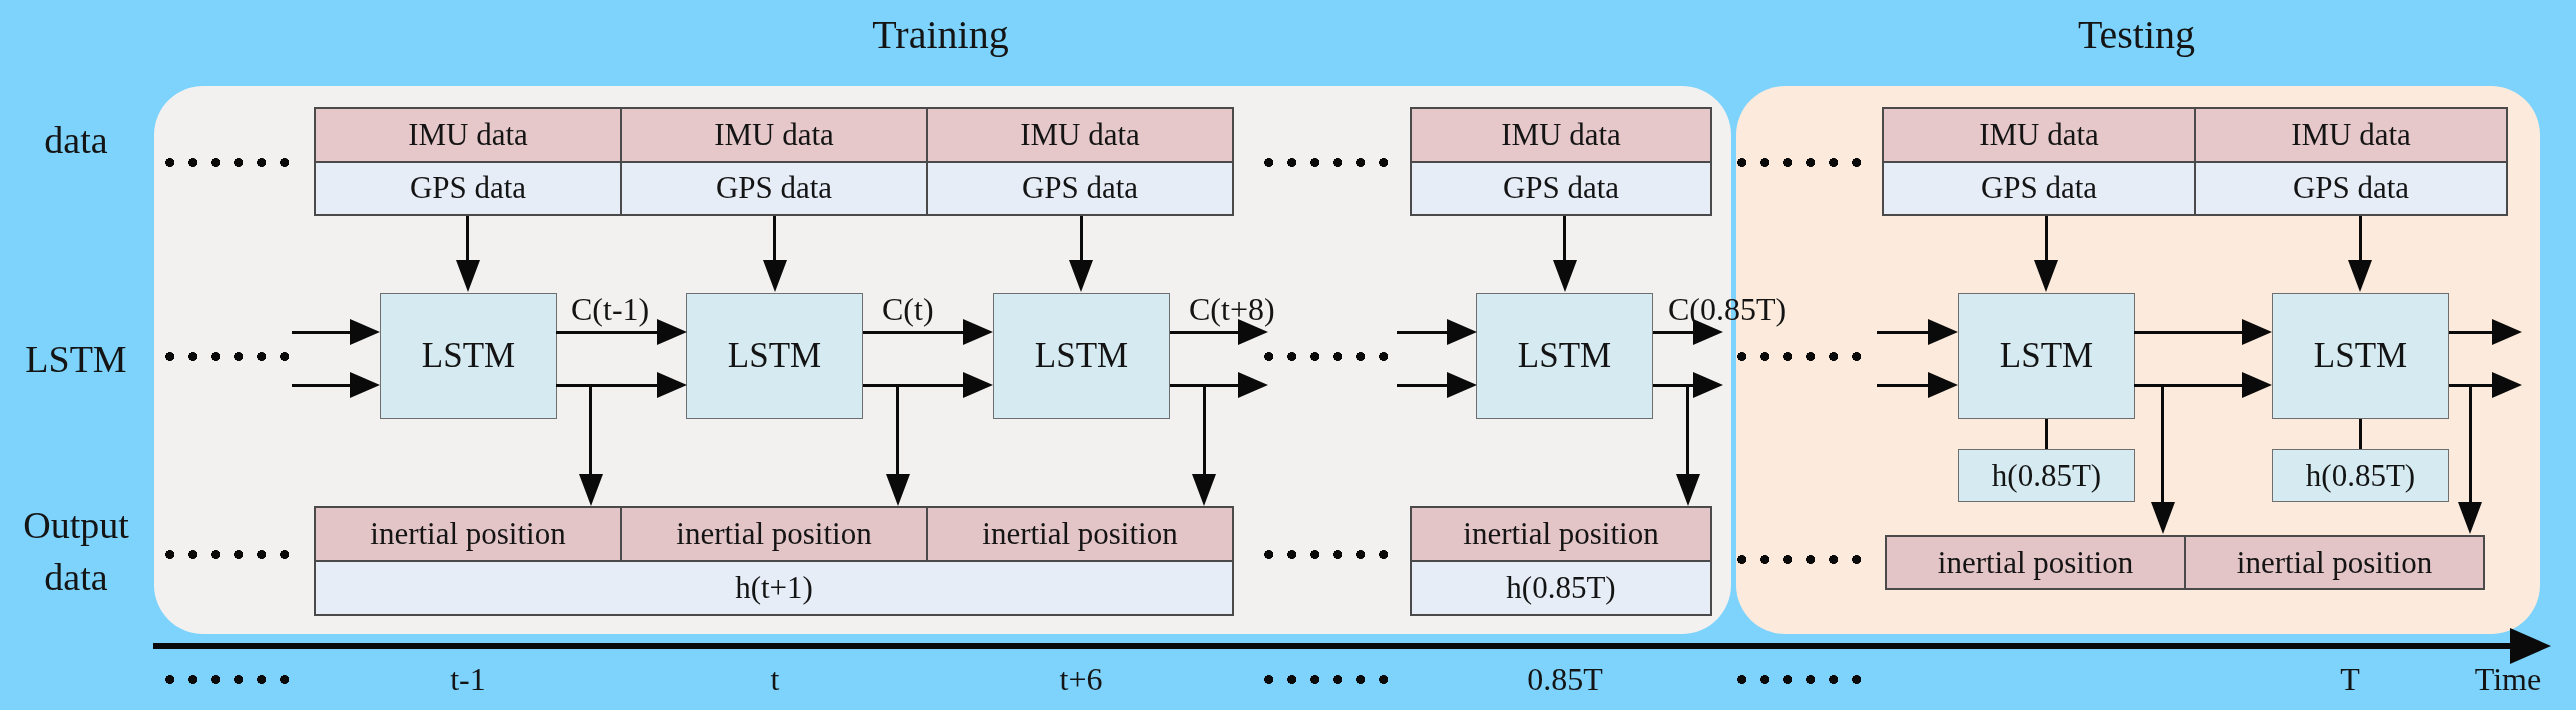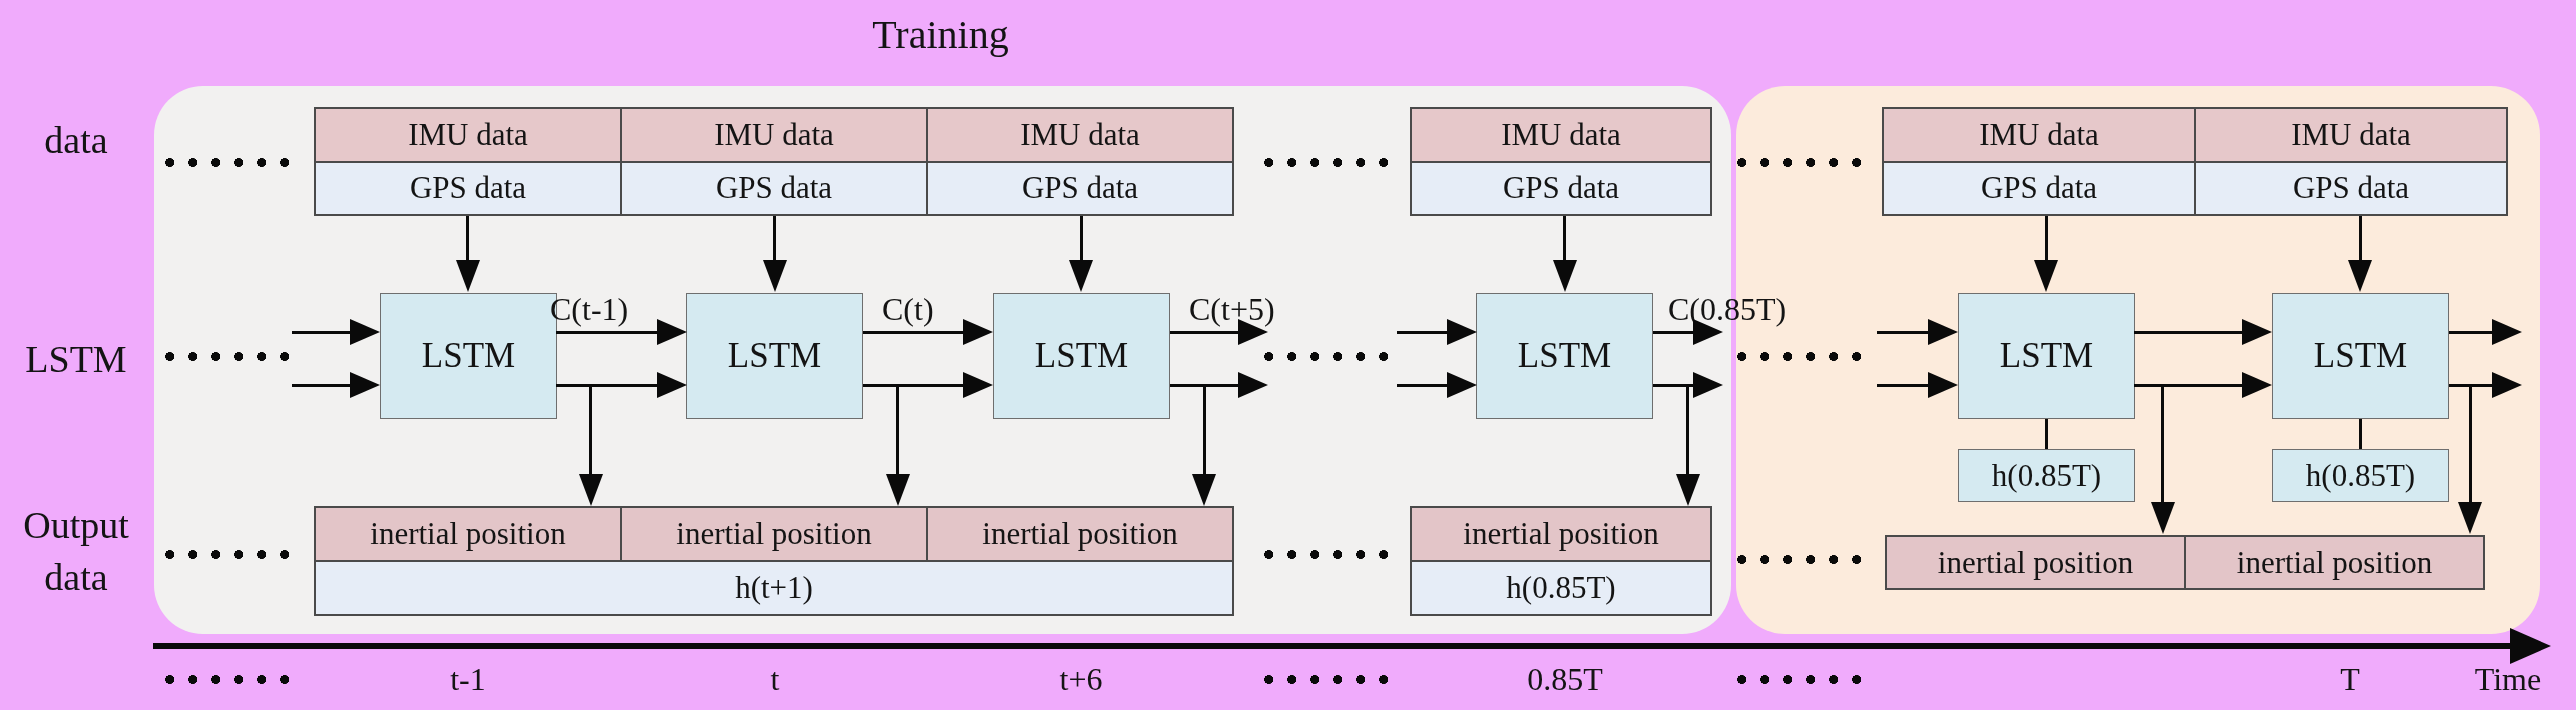"Training" #canvas { background: #f0abfc -> #7dd3fc }
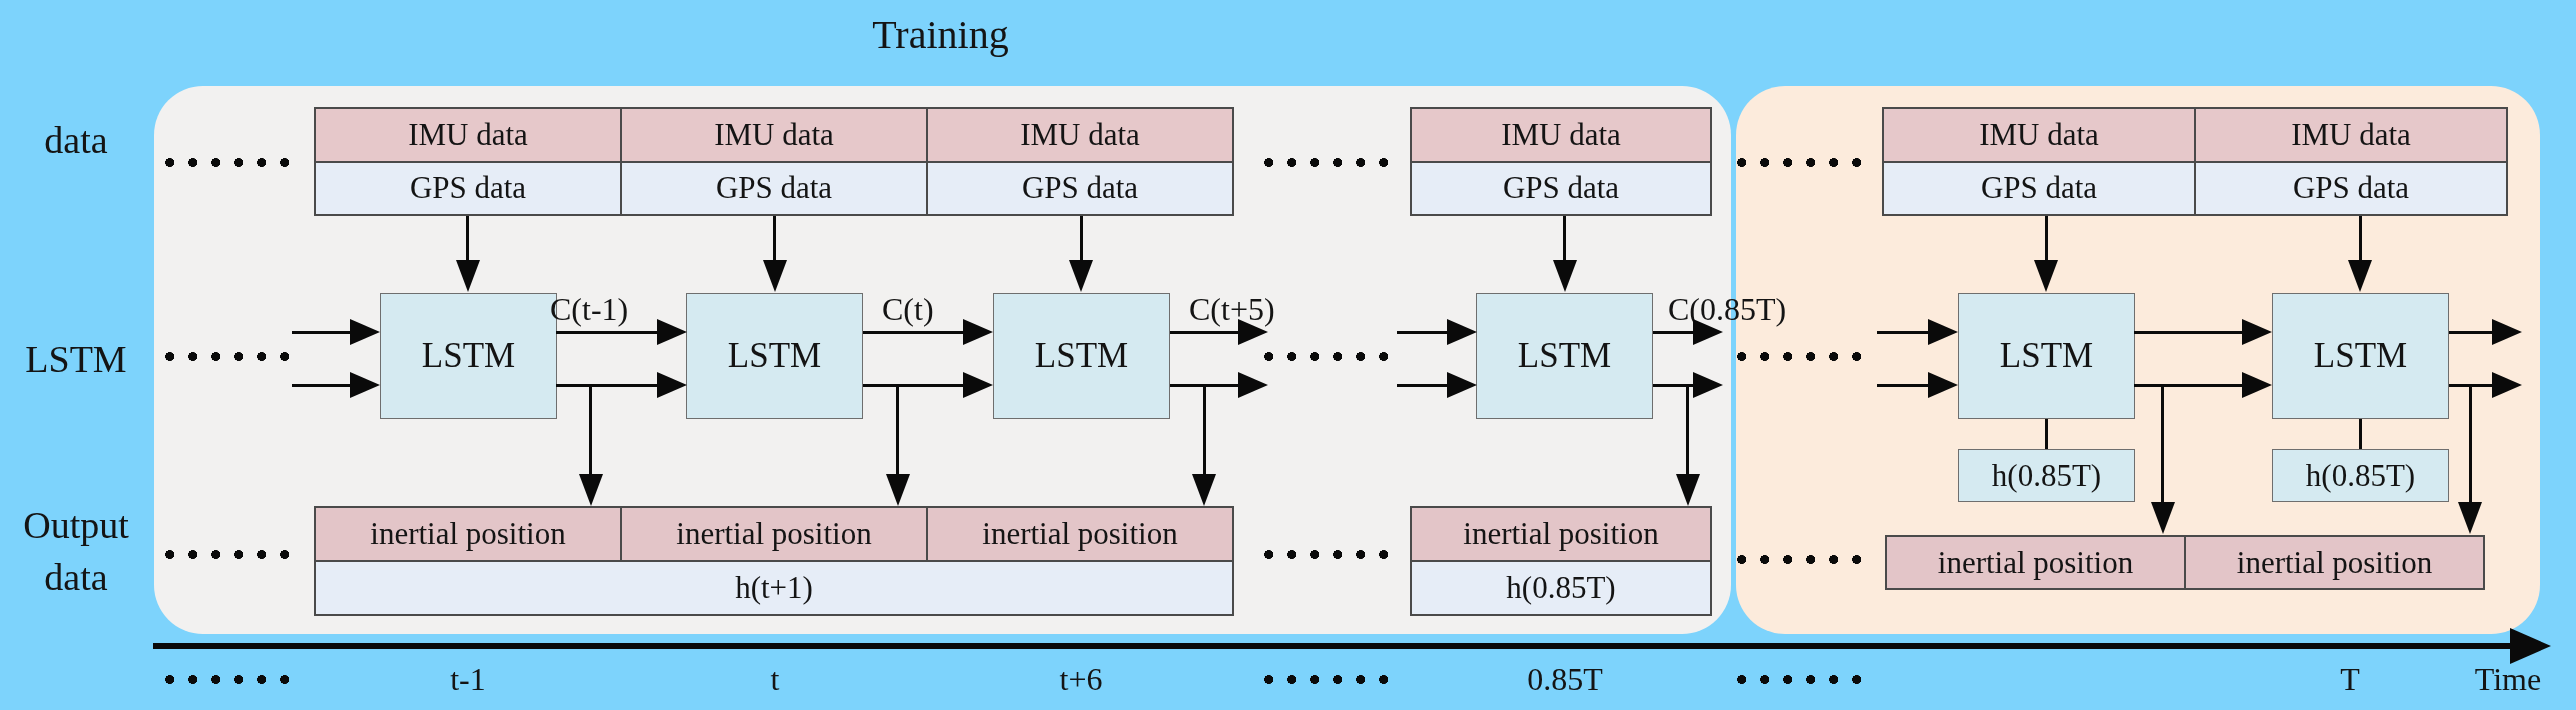"Testing" div.title { html: none -> <div>Testing</div> }
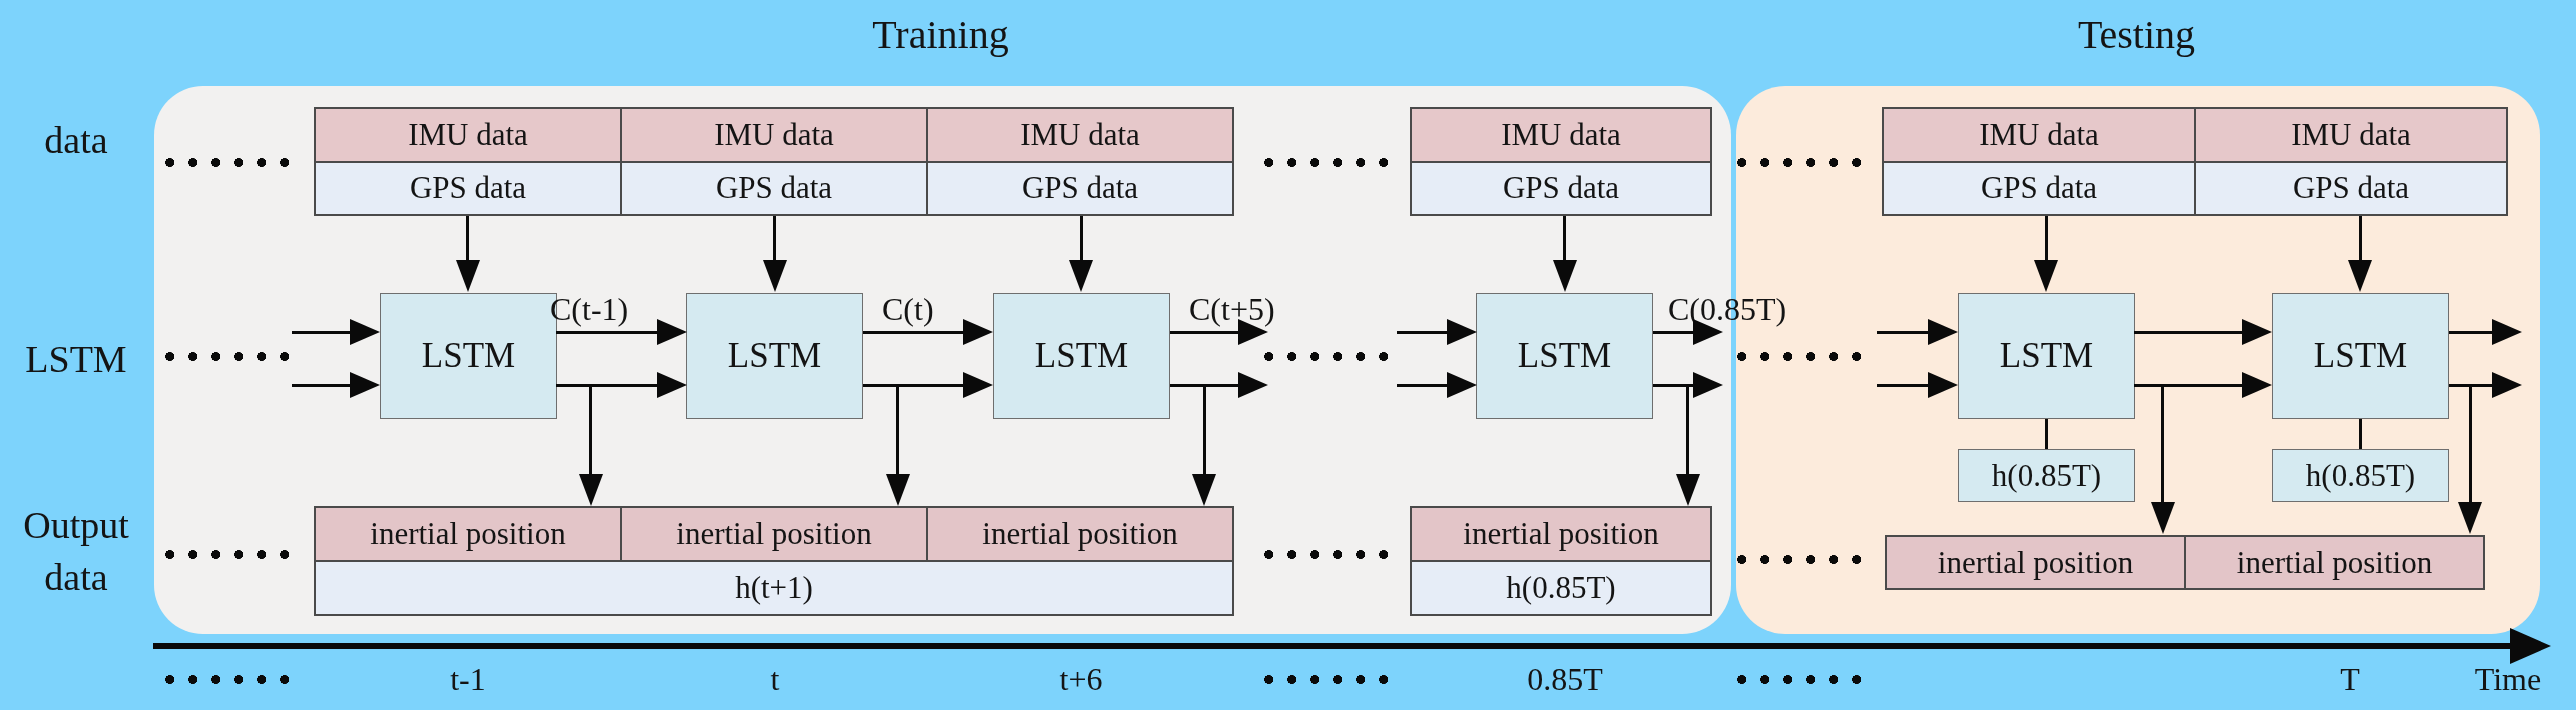"C(t-1)" div.clabel { left: 550px -> 571px }
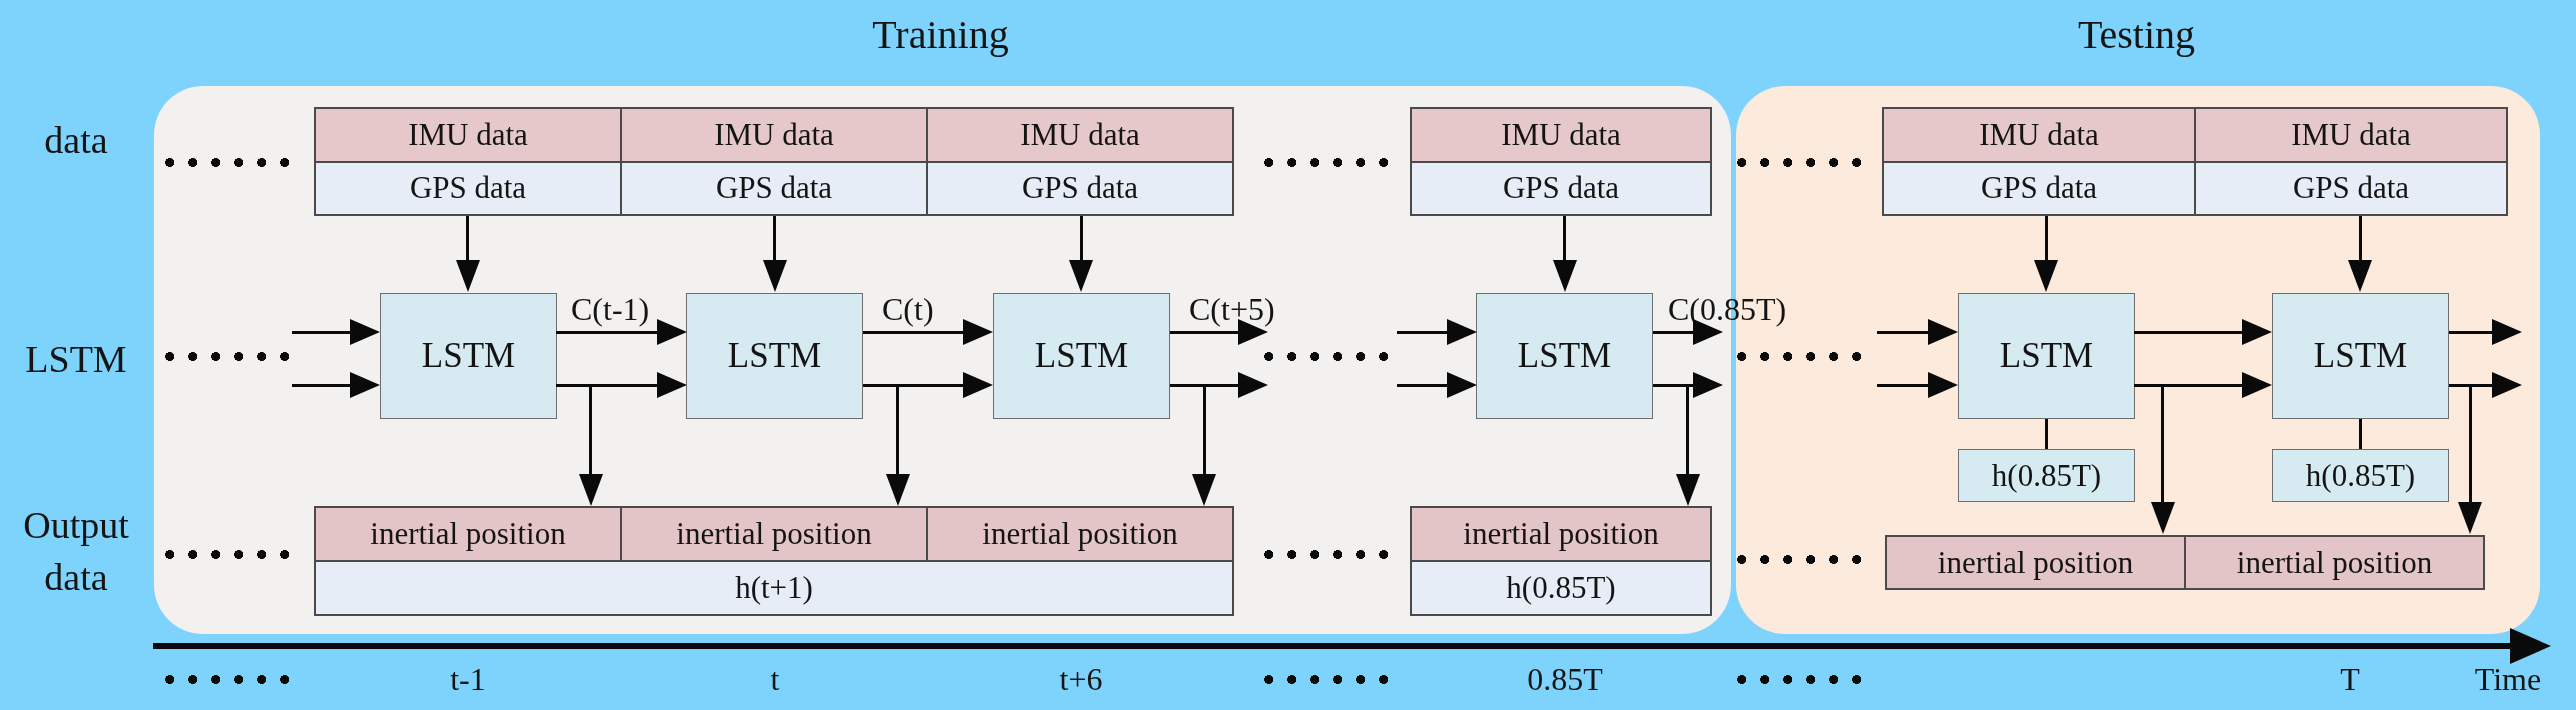"C(t+5)" div.clabel { text: t+5 -> t+8 }
